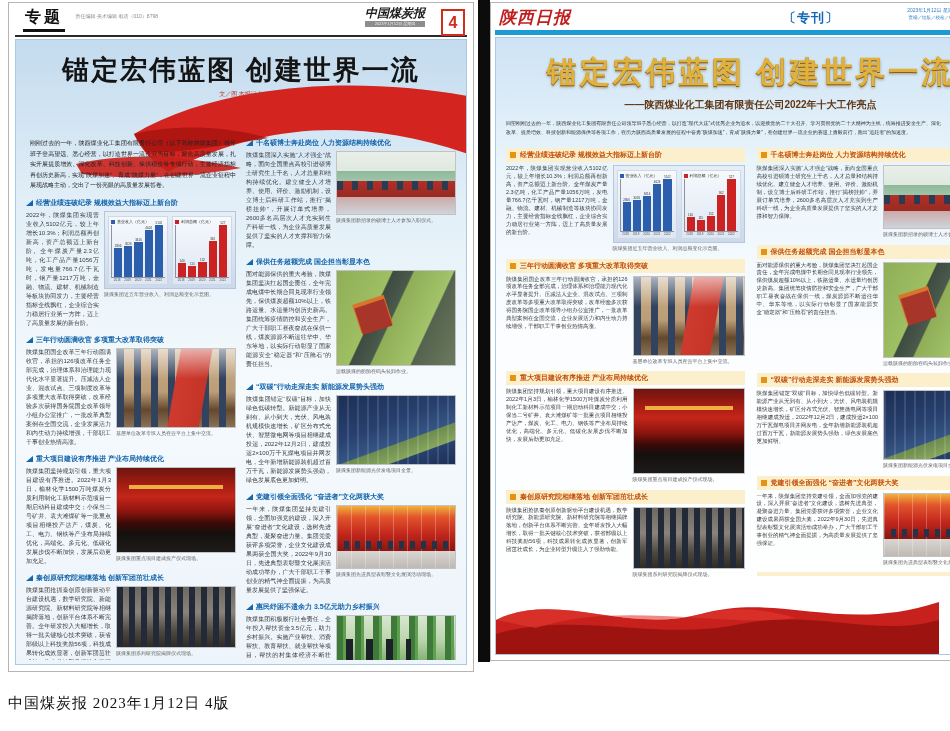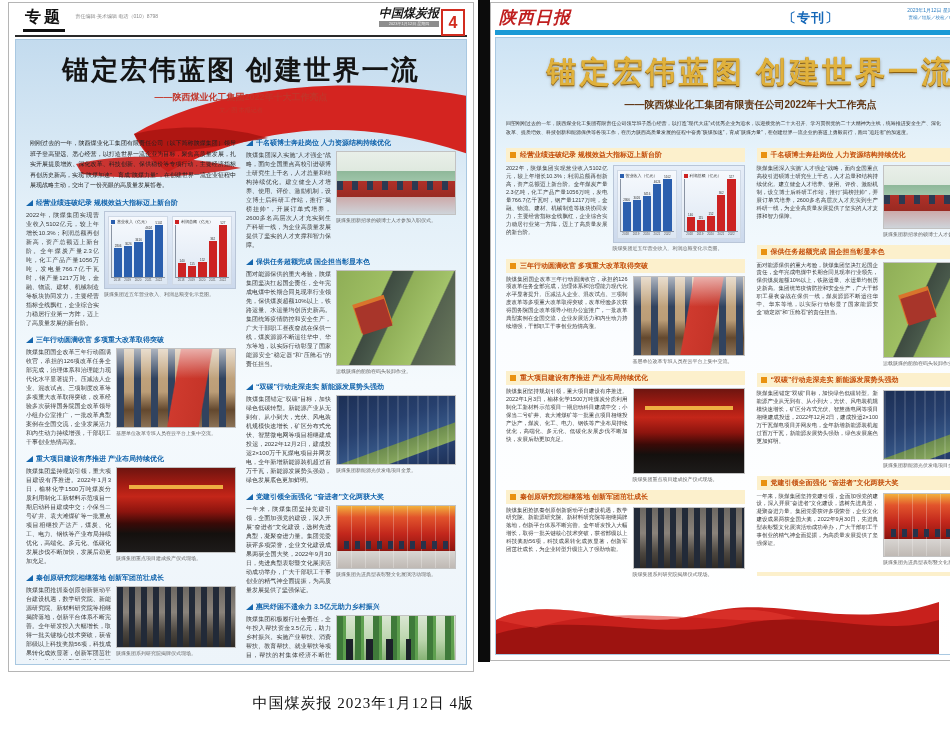"中国煤炭报" .lp-masthead { gap: 2px -> 16px }
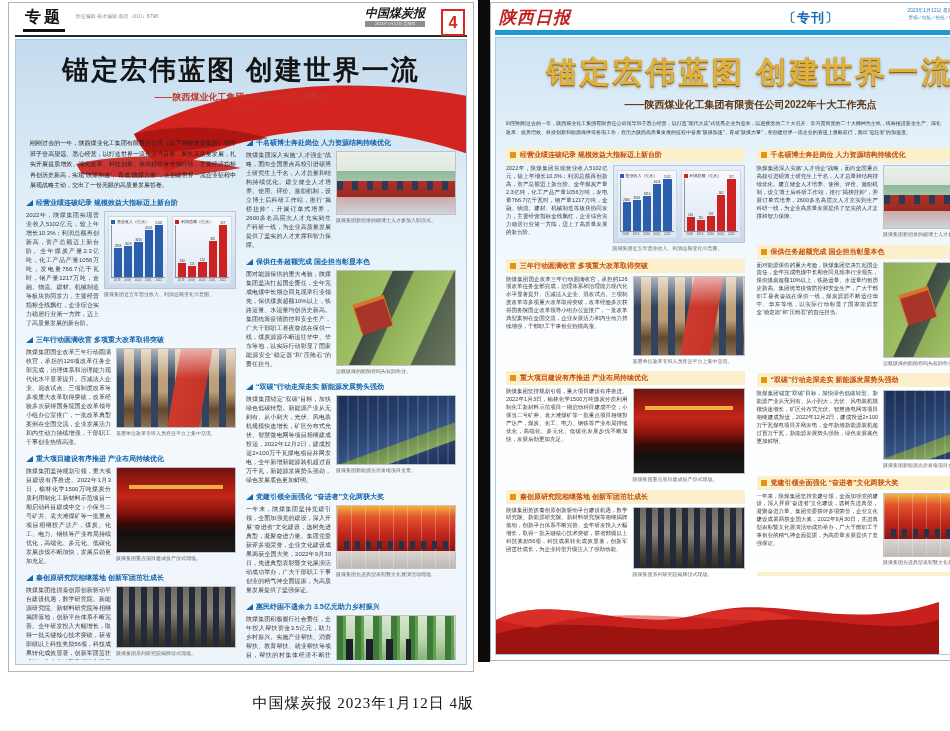"——陕西煤业化工集团2022年十大工作亮点" div.lp-subtitle { html: <div>——陕西煤业化工集团2022年十大工作亮点</div> -> none }
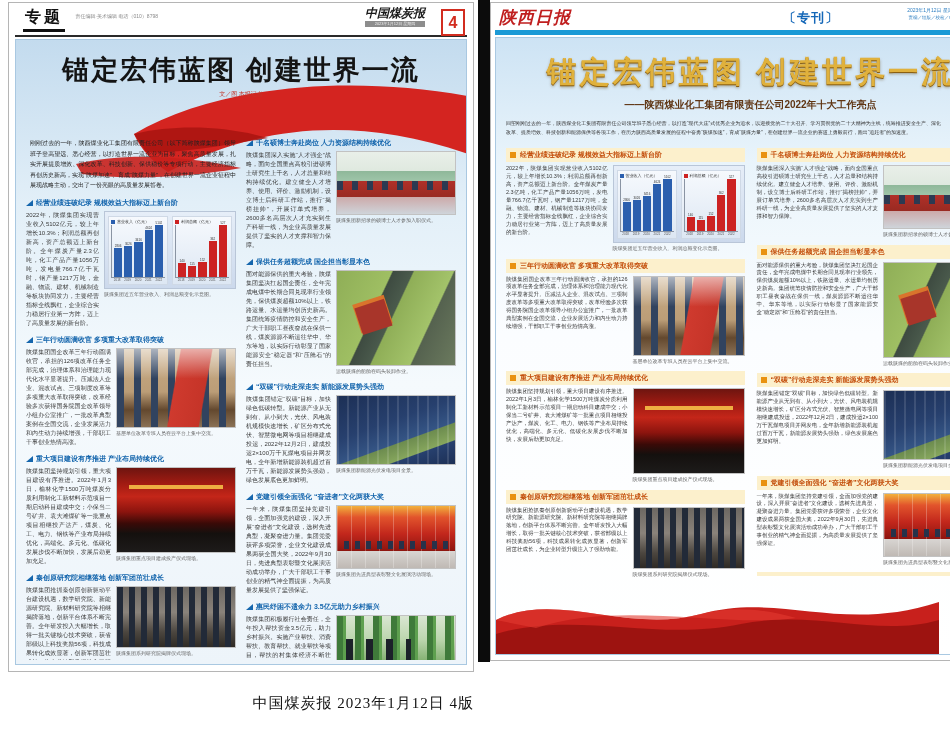"中国煤炭报 2023年1月12日 4版" .footer-caption { text-align: right -> left }
